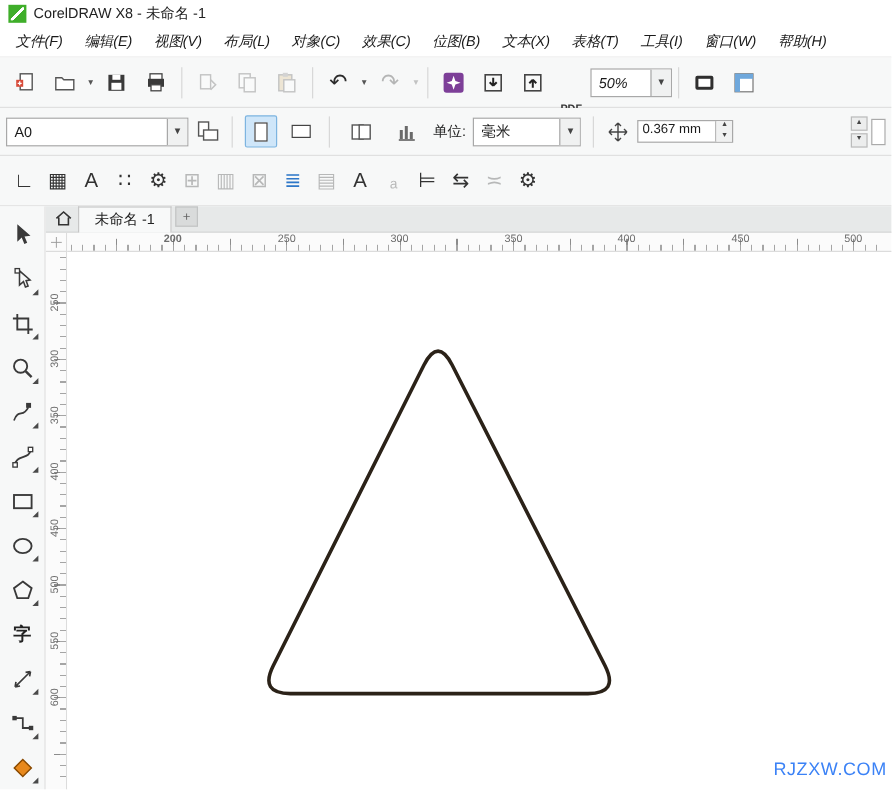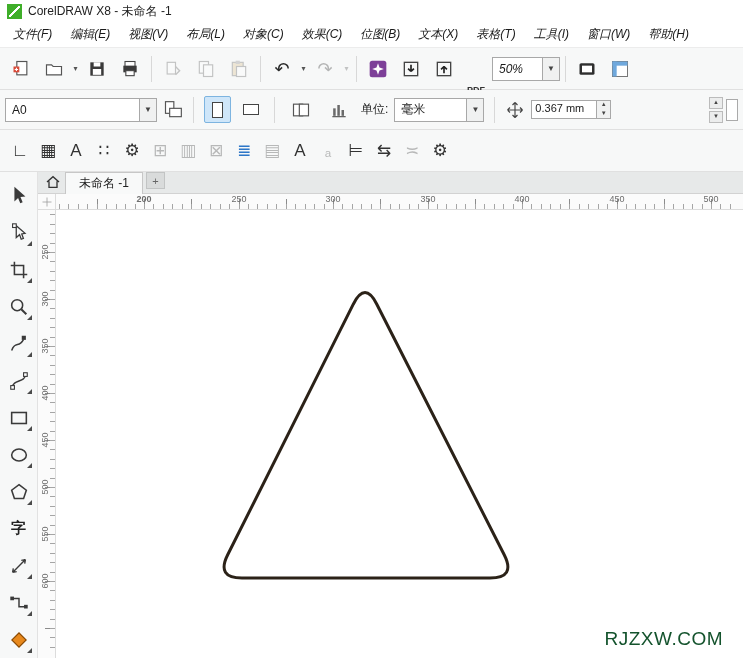"RJZXW.COM" .watermark { color: #14532d -> #3b82f6; font-size: 19px -> 15px; right: 20px -> 4px }
